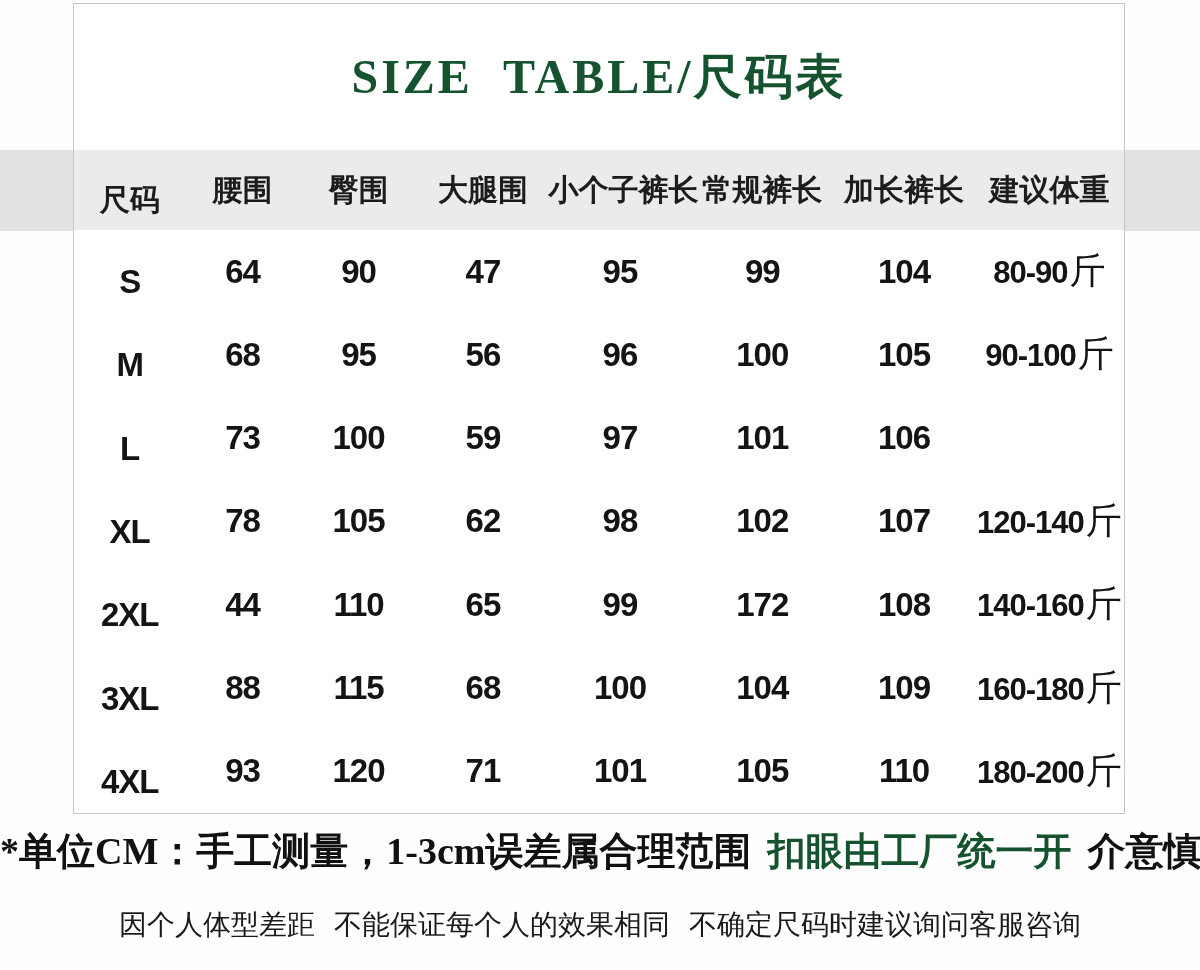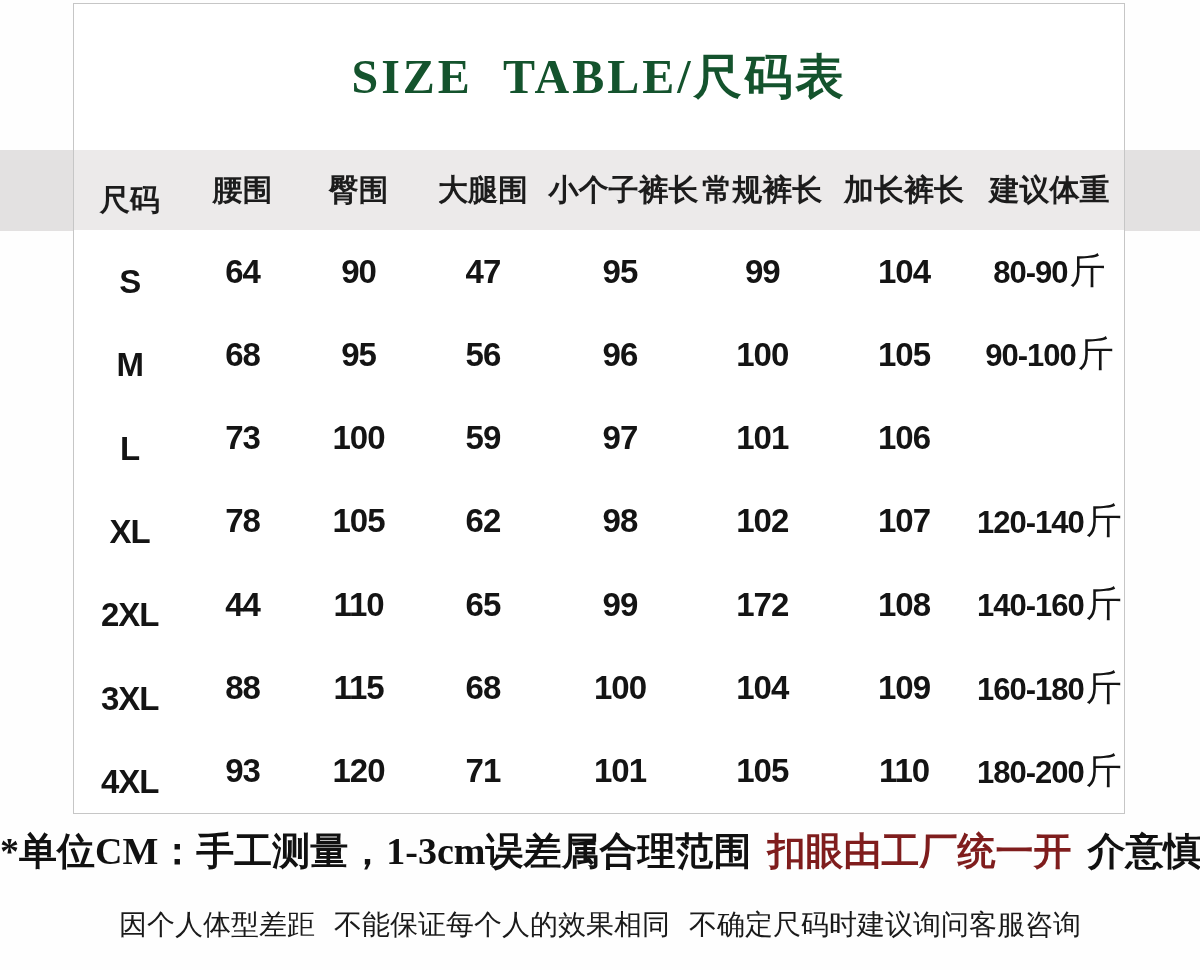"扣眼由工厂统一开" .note1 .red { color: #7f1d1d -> #14532d }
